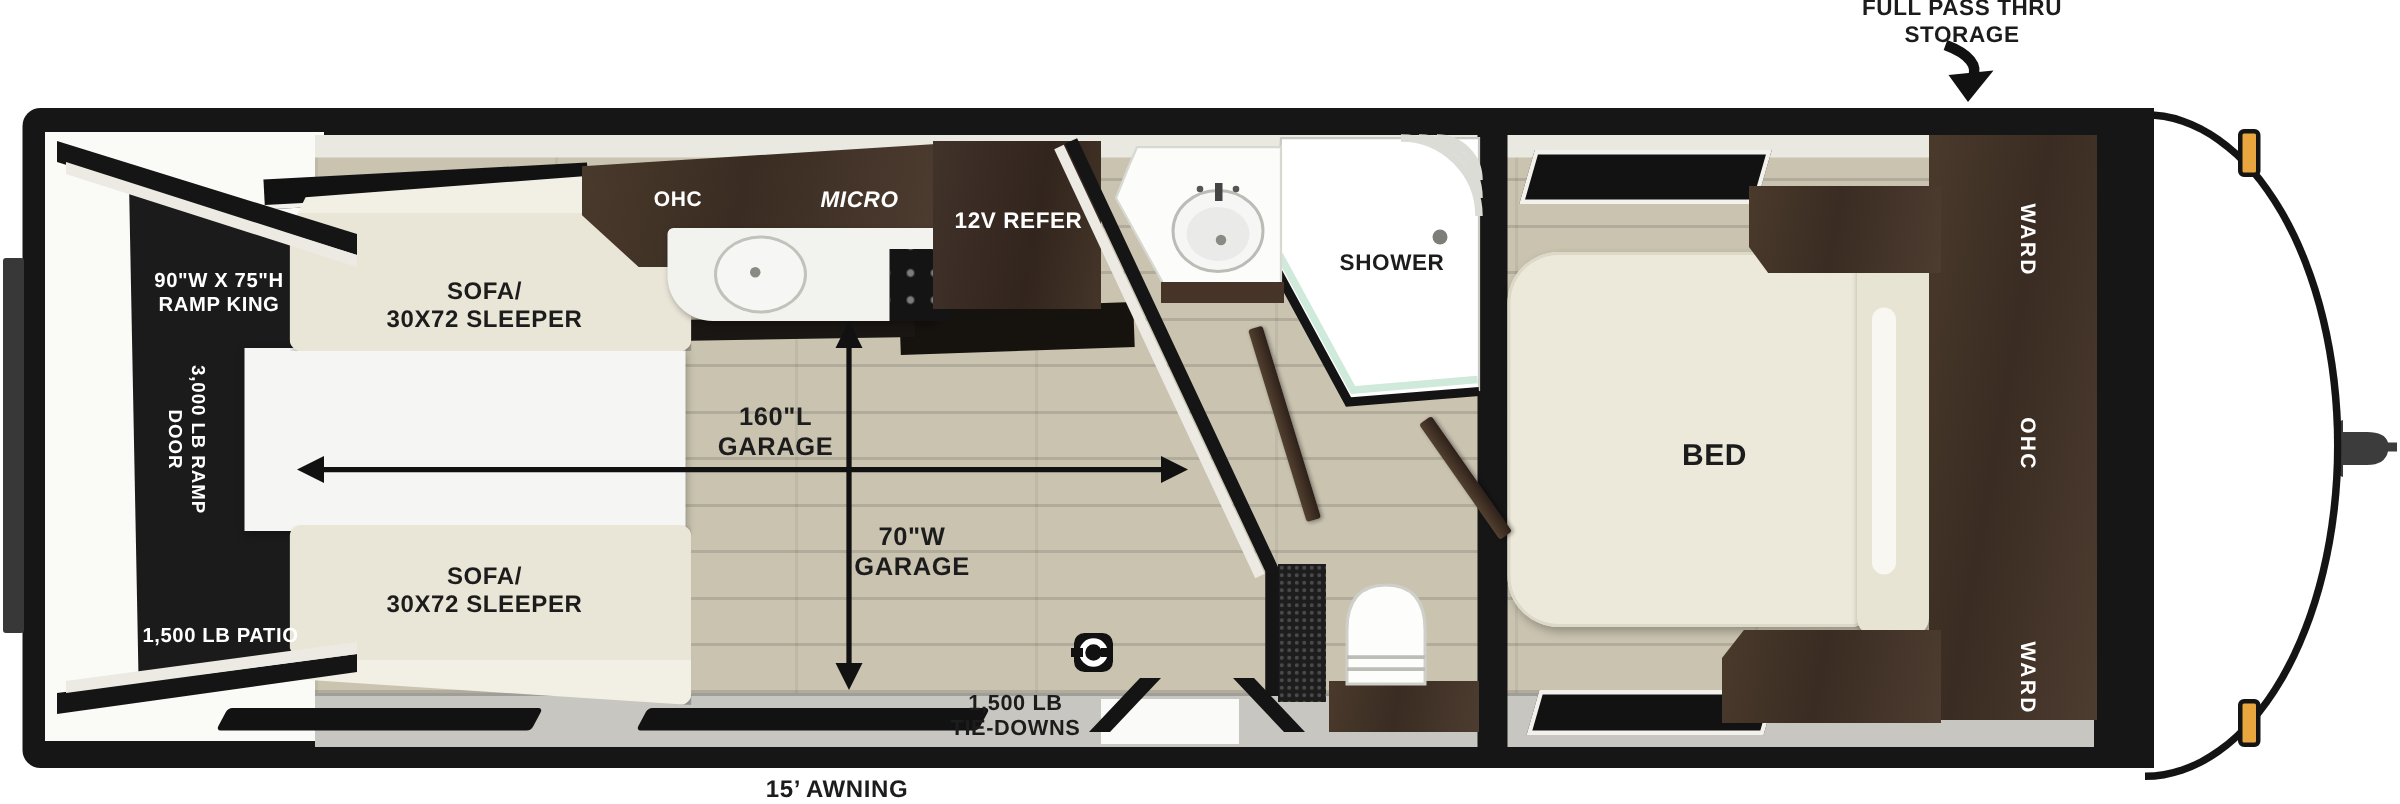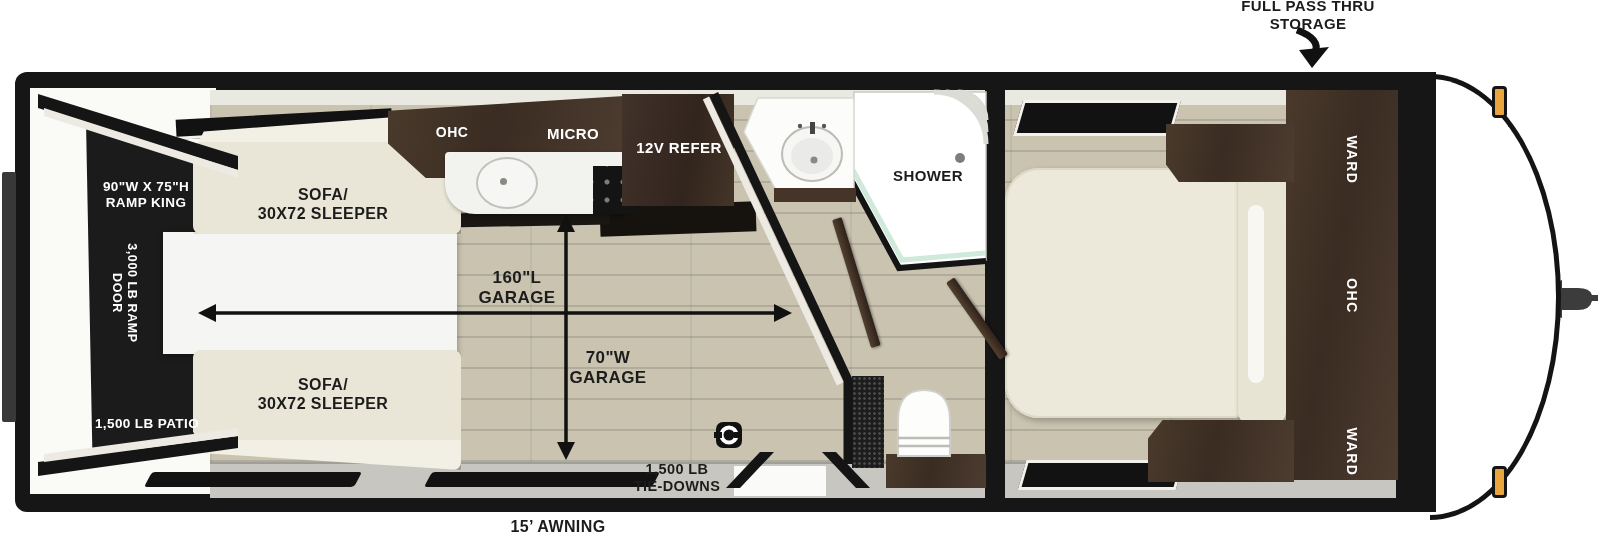"MICRO" #lbl-micro { font-style: none -> italic }
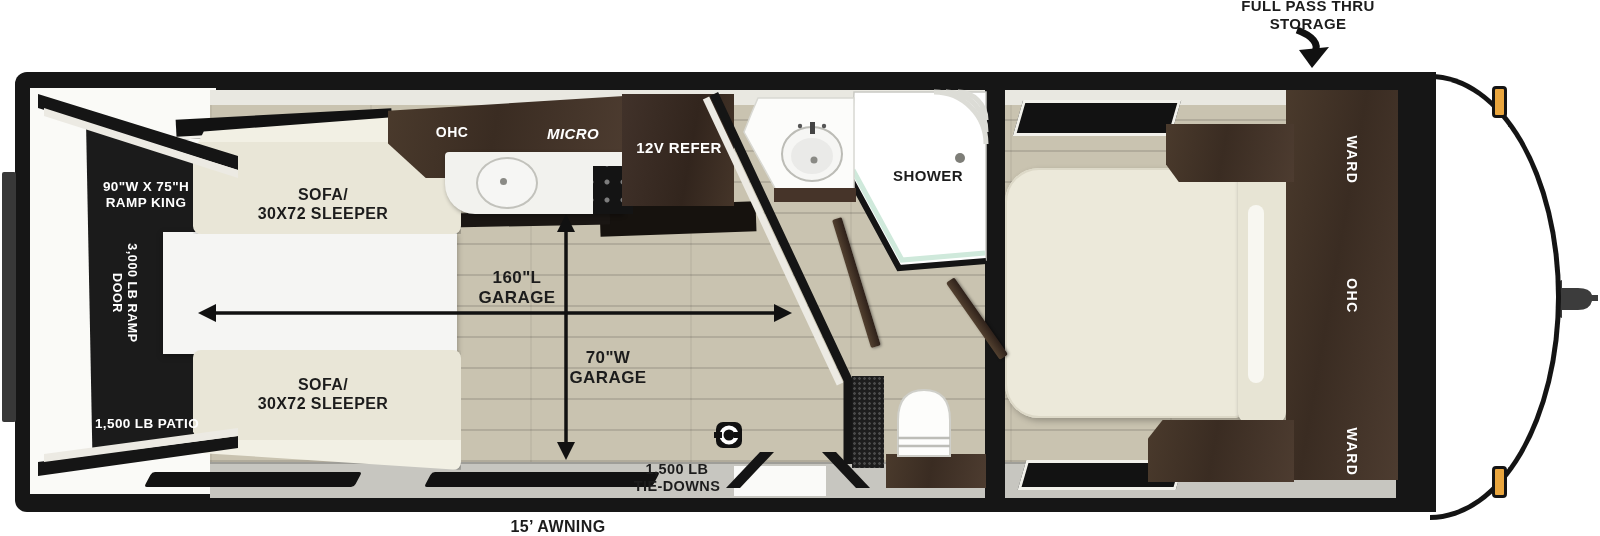"BED" span { html: none -> <span>BED</span> }
